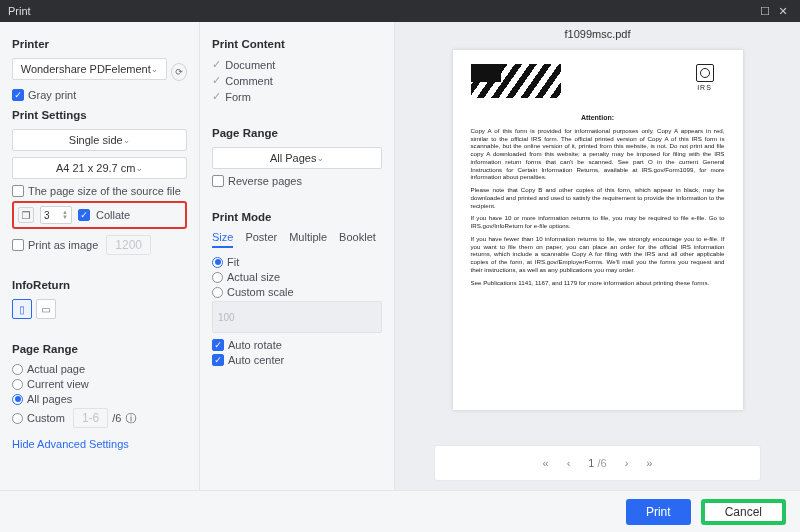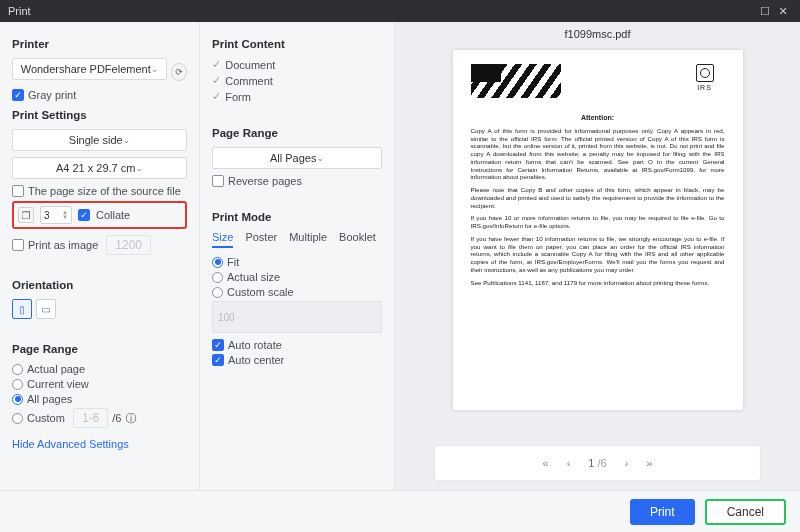"Orientation" h4.mt12 { text: Orientation -> InfoReturn }
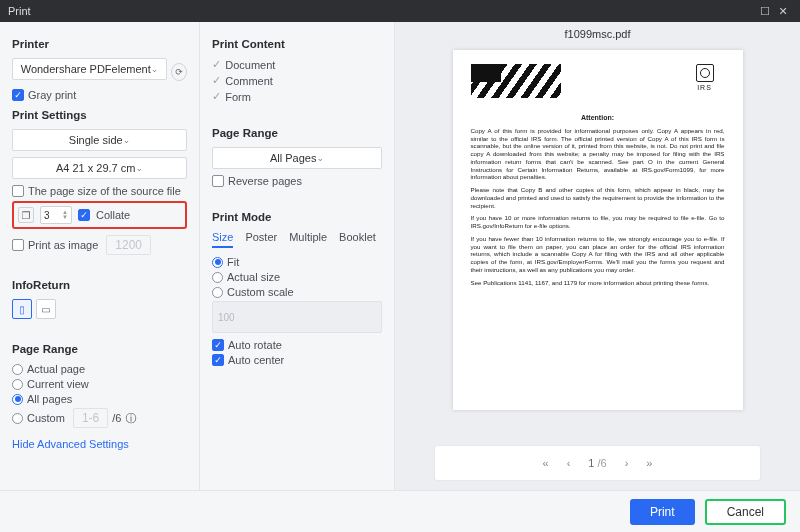"Cancel" .btn.secondary { border: 2px solid #22c55e -> 4px solid #22c55e }
